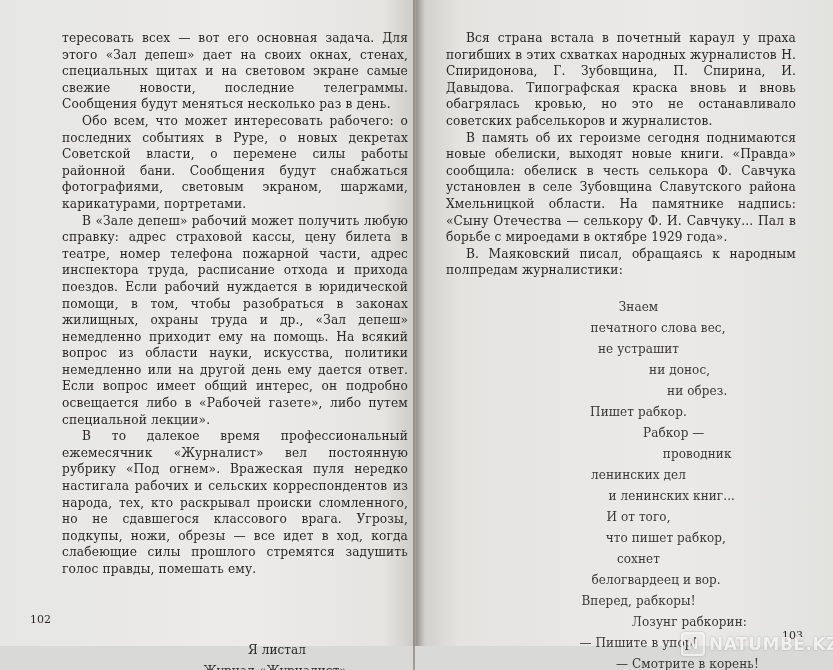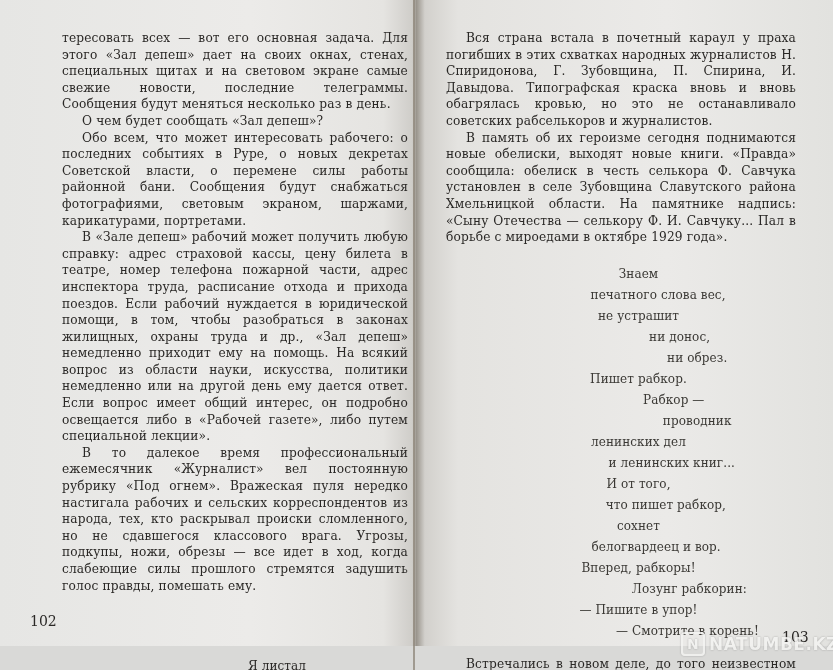"О чем будет сообщать «Зал" p { html: <p>О чем будет сообщать «Зал депеш»?</p> -> none }
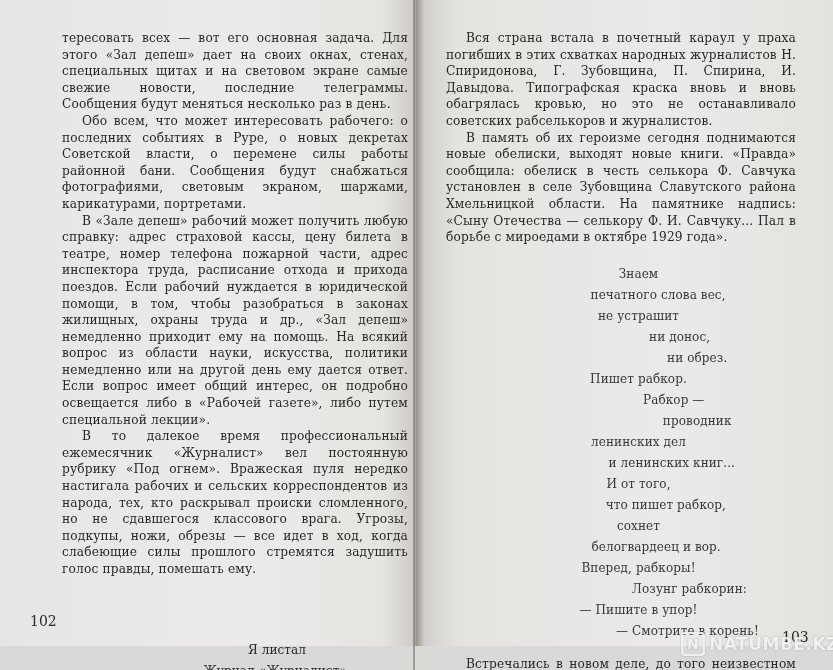"В. Маяковский писал, обращаясь к" p { html: none -> <p>В. Маяковский писал, обращаясь к народным полпредам журналистики:</p> }
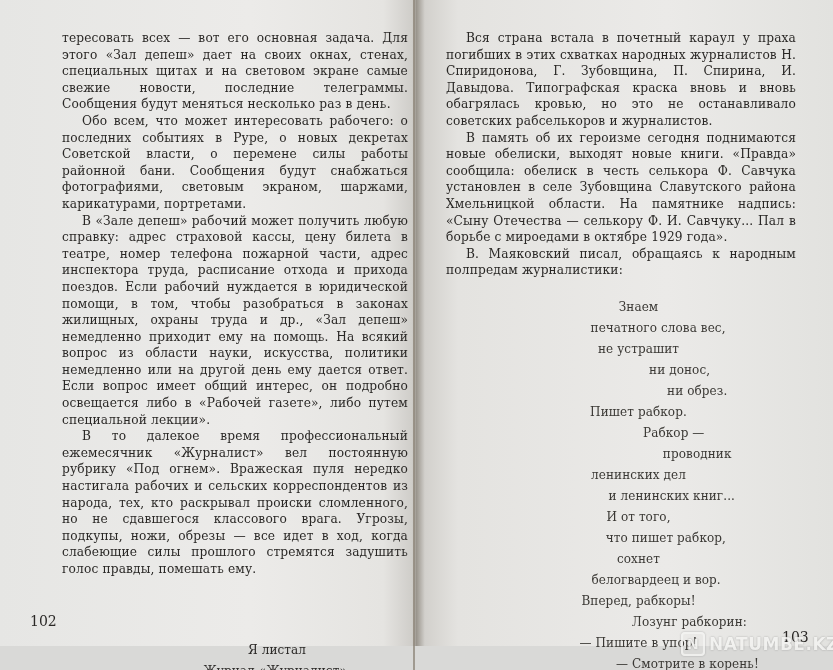"102" .pagenum { font-size: 14px -> 11px }
